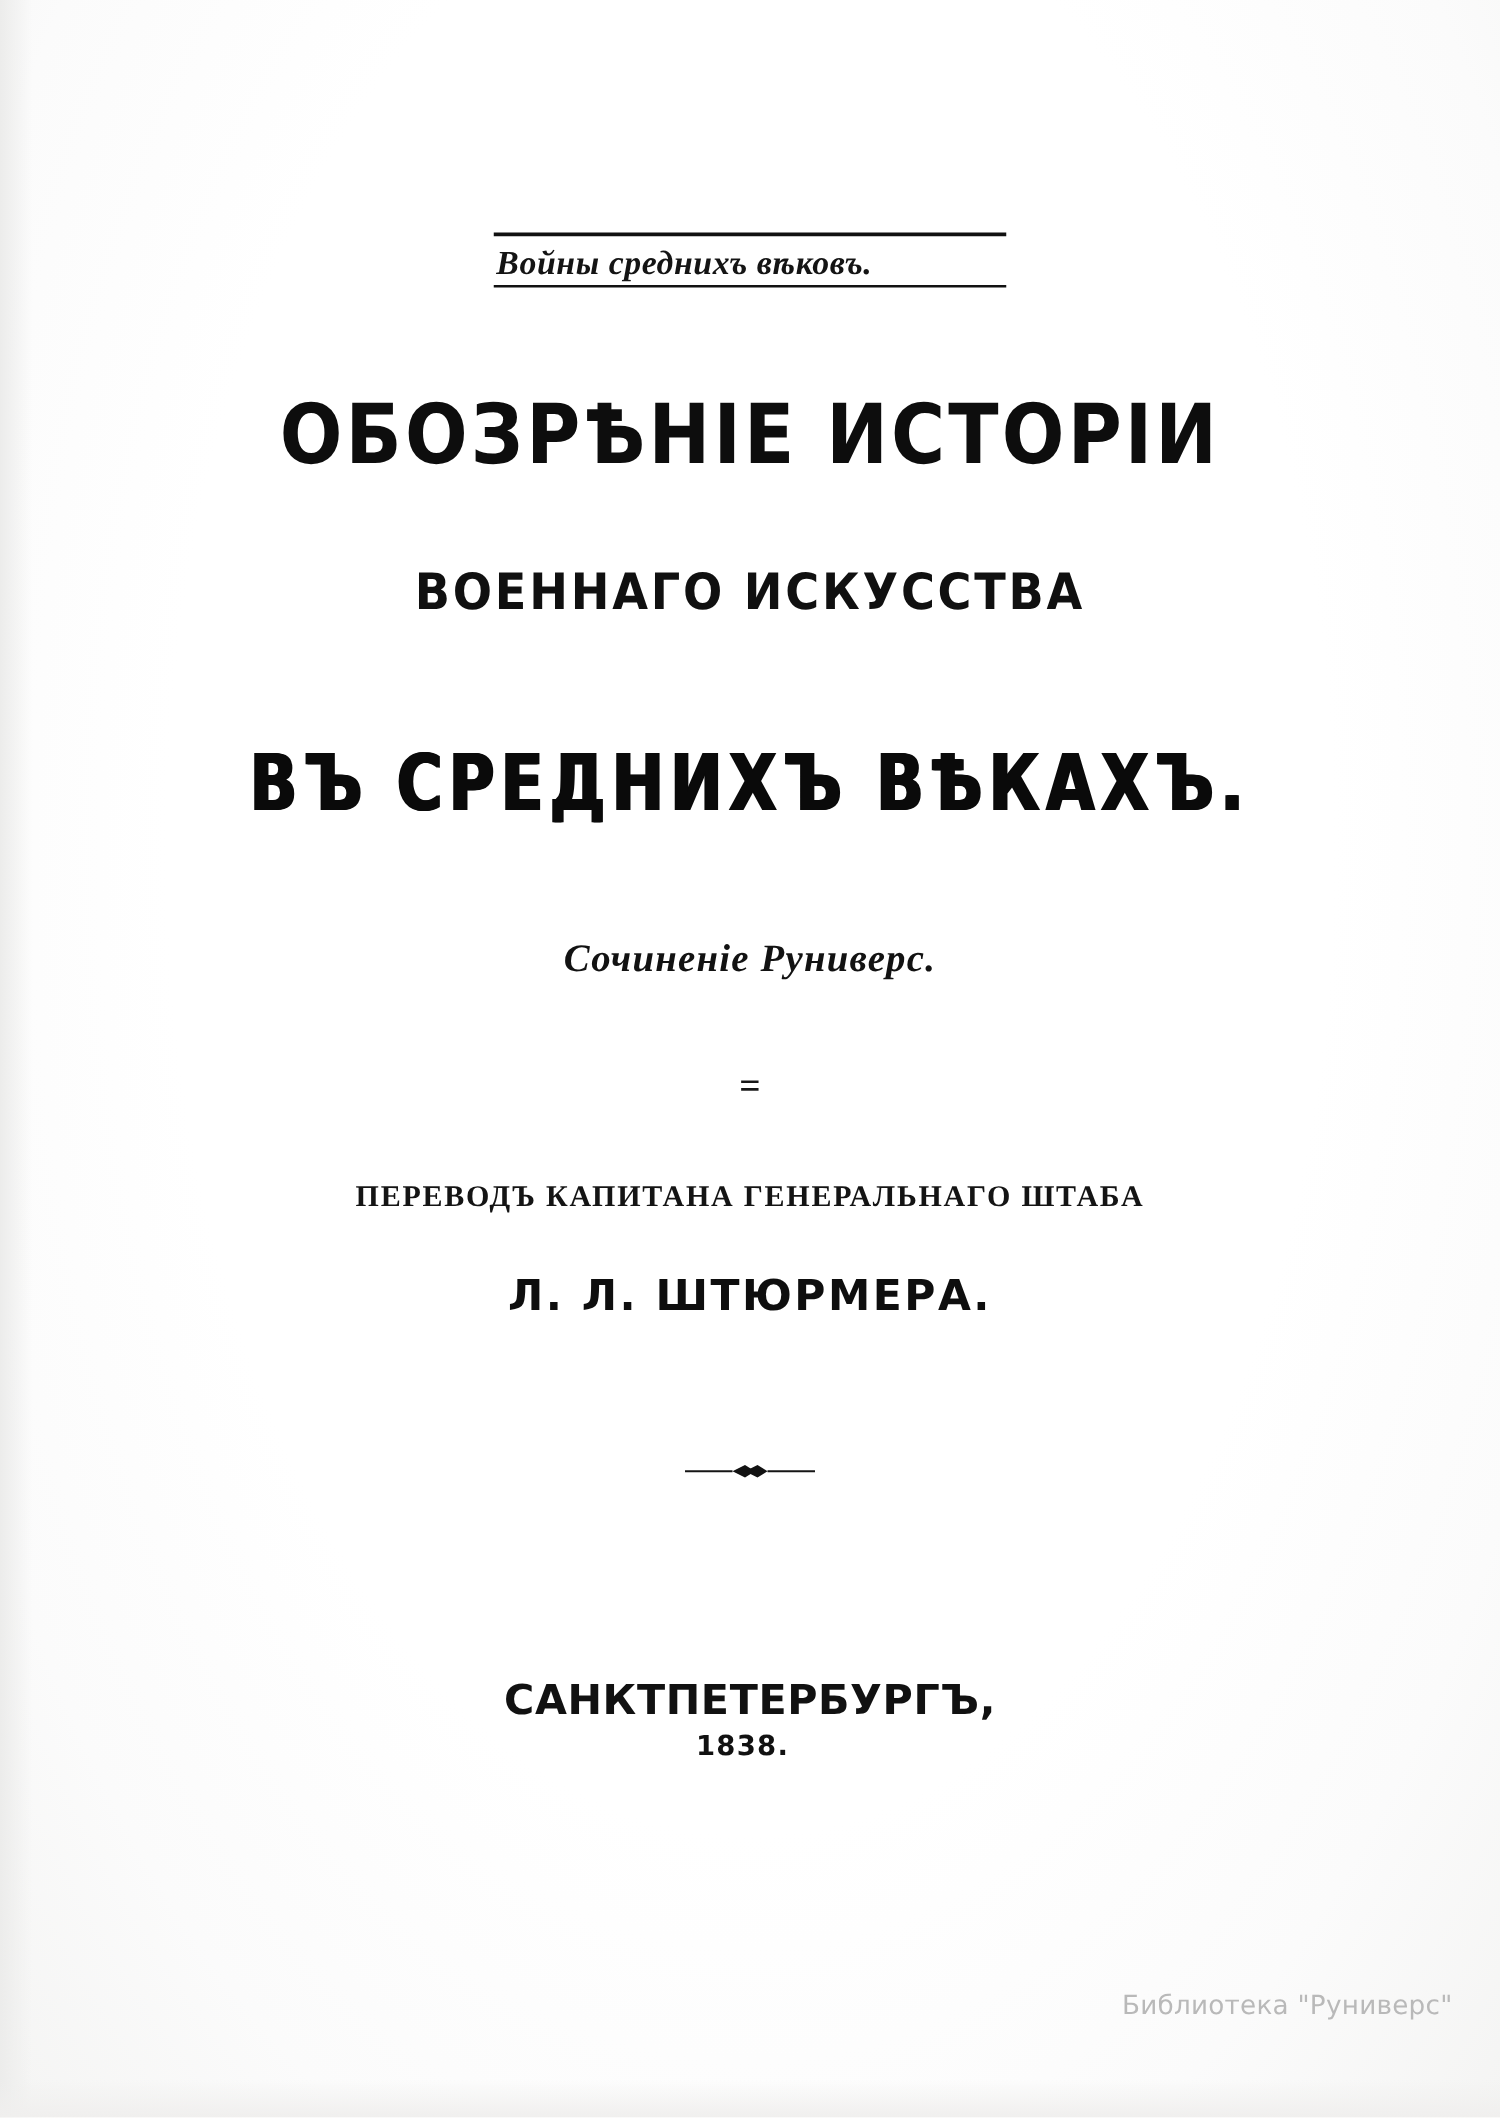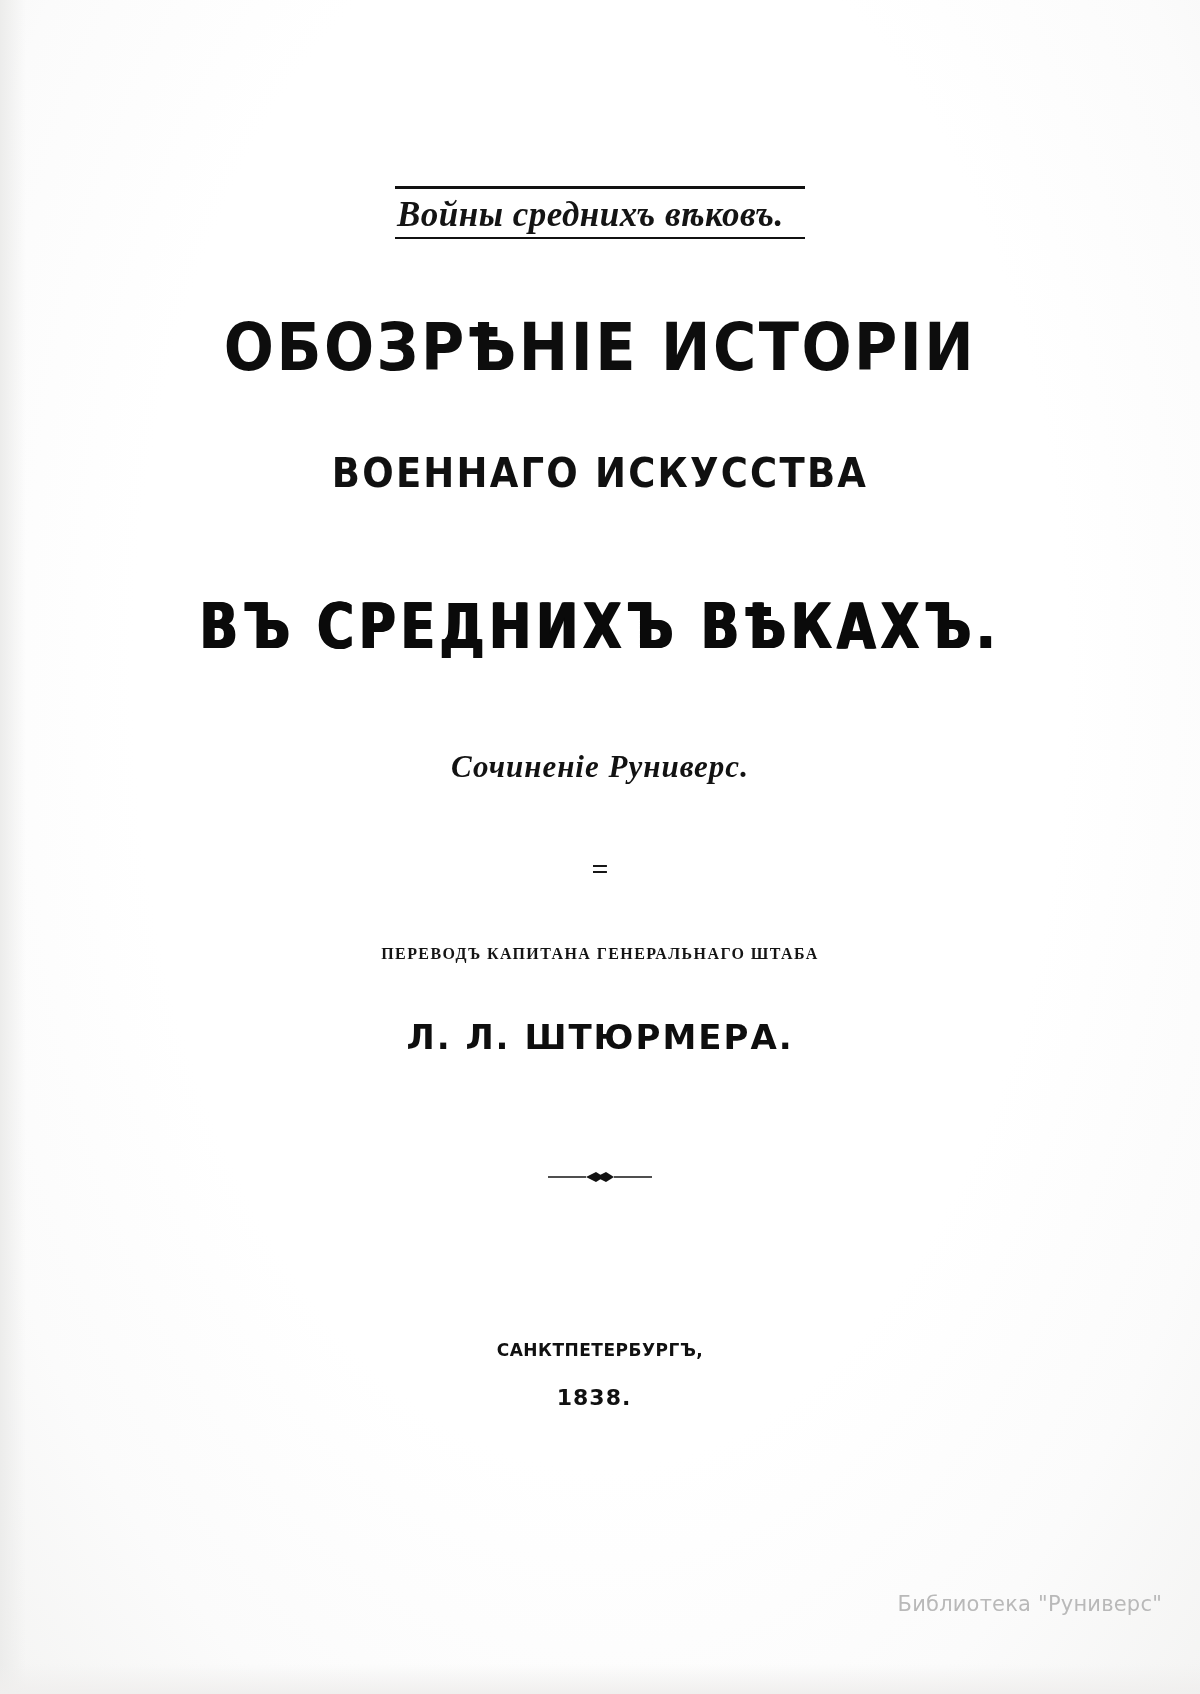"Войны среднихъ вѣковъ." .running-head-text { font-size: 35px -> 27px }
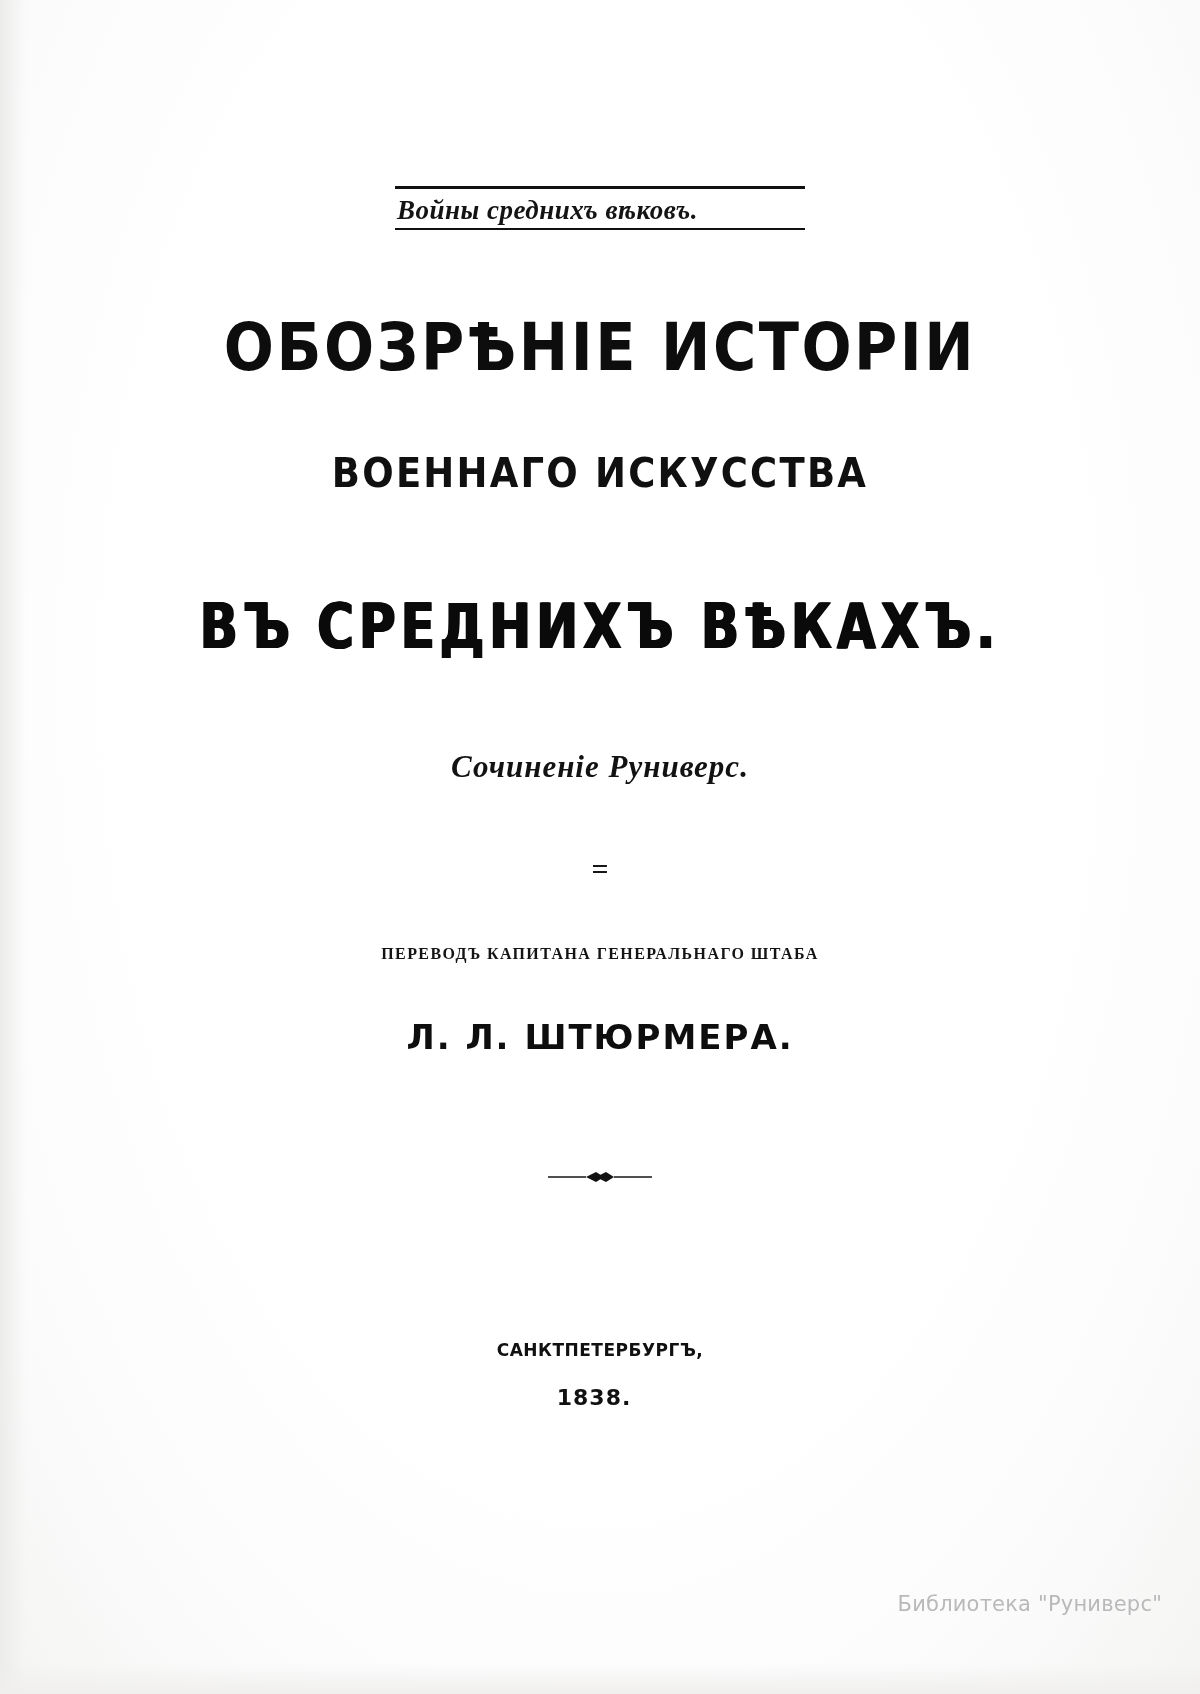"ПЕРЕВОДЪ КАПИТАНА ГЕНЕРАЛЬНАГО ШТАБА" .translator-line { font-size: 16px -> 24px }
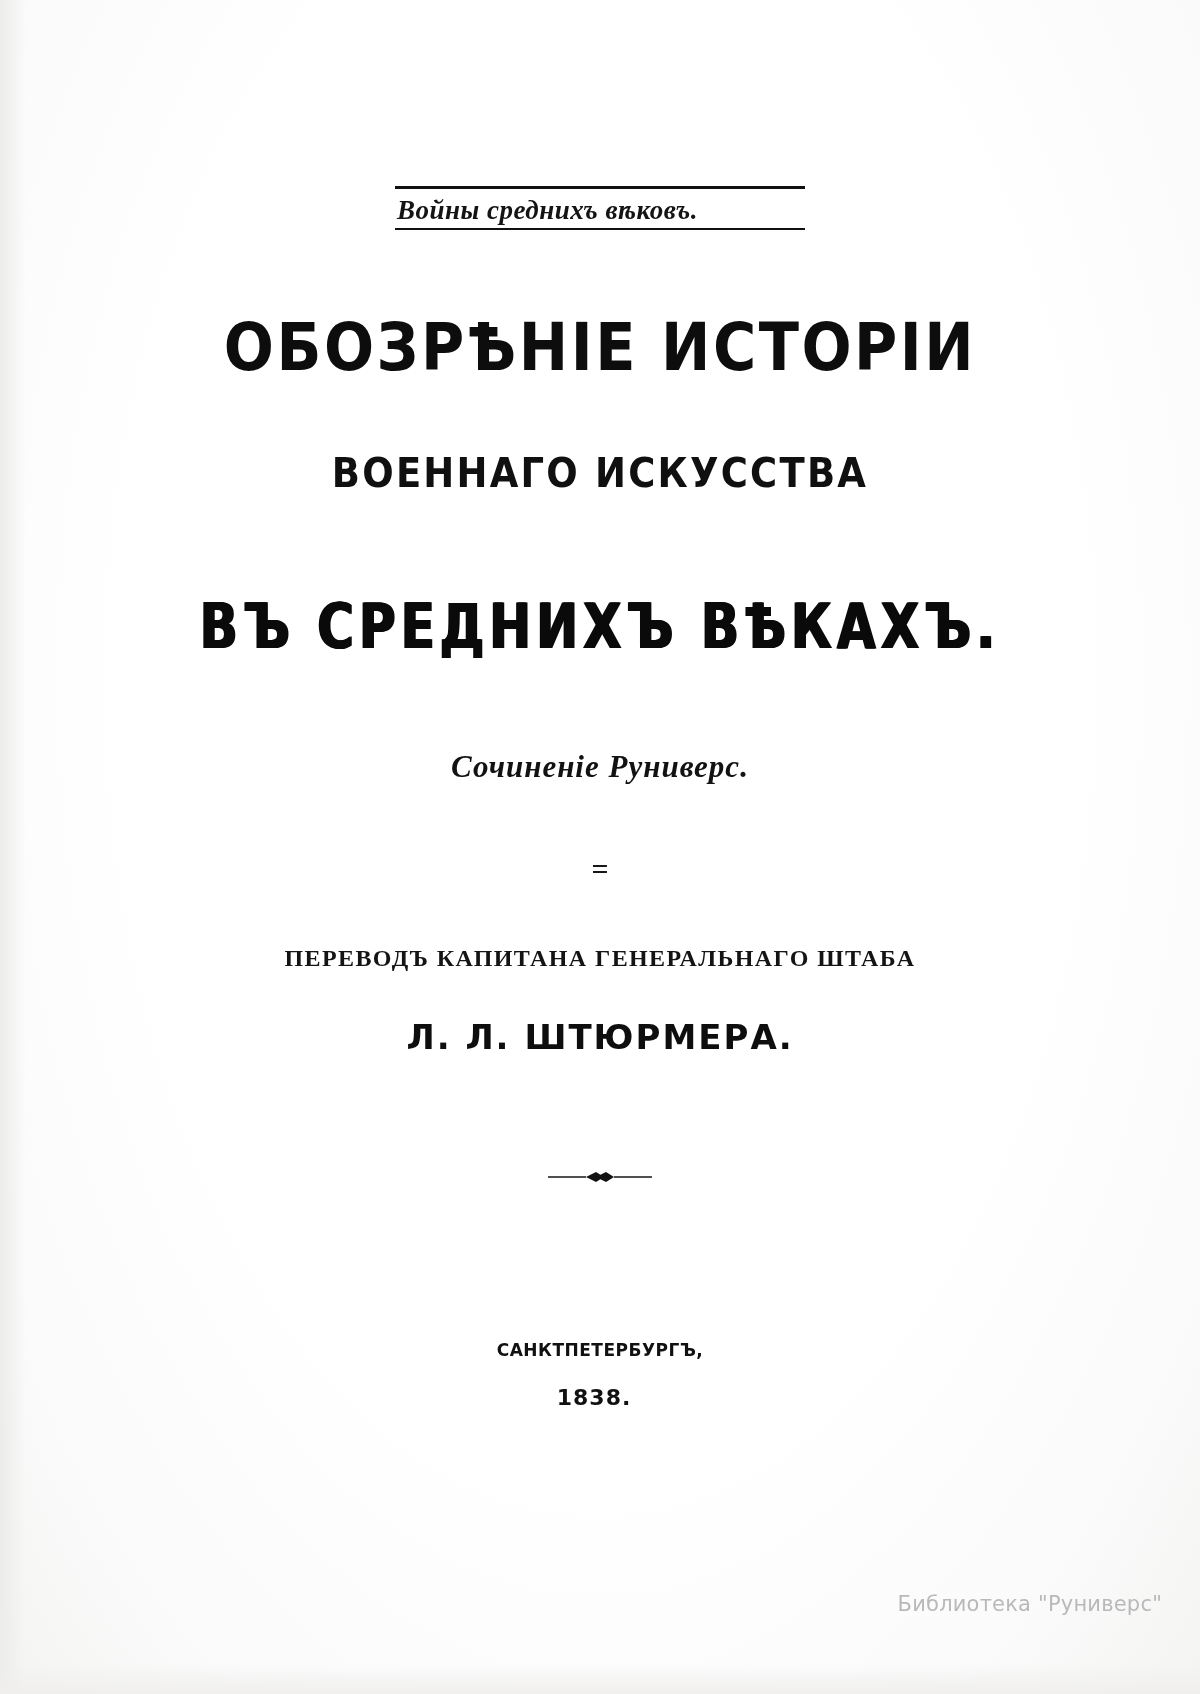"САНКТПЕТЕРБУРГЪ," .imprint-city { font-size: 17px -> 33px }
